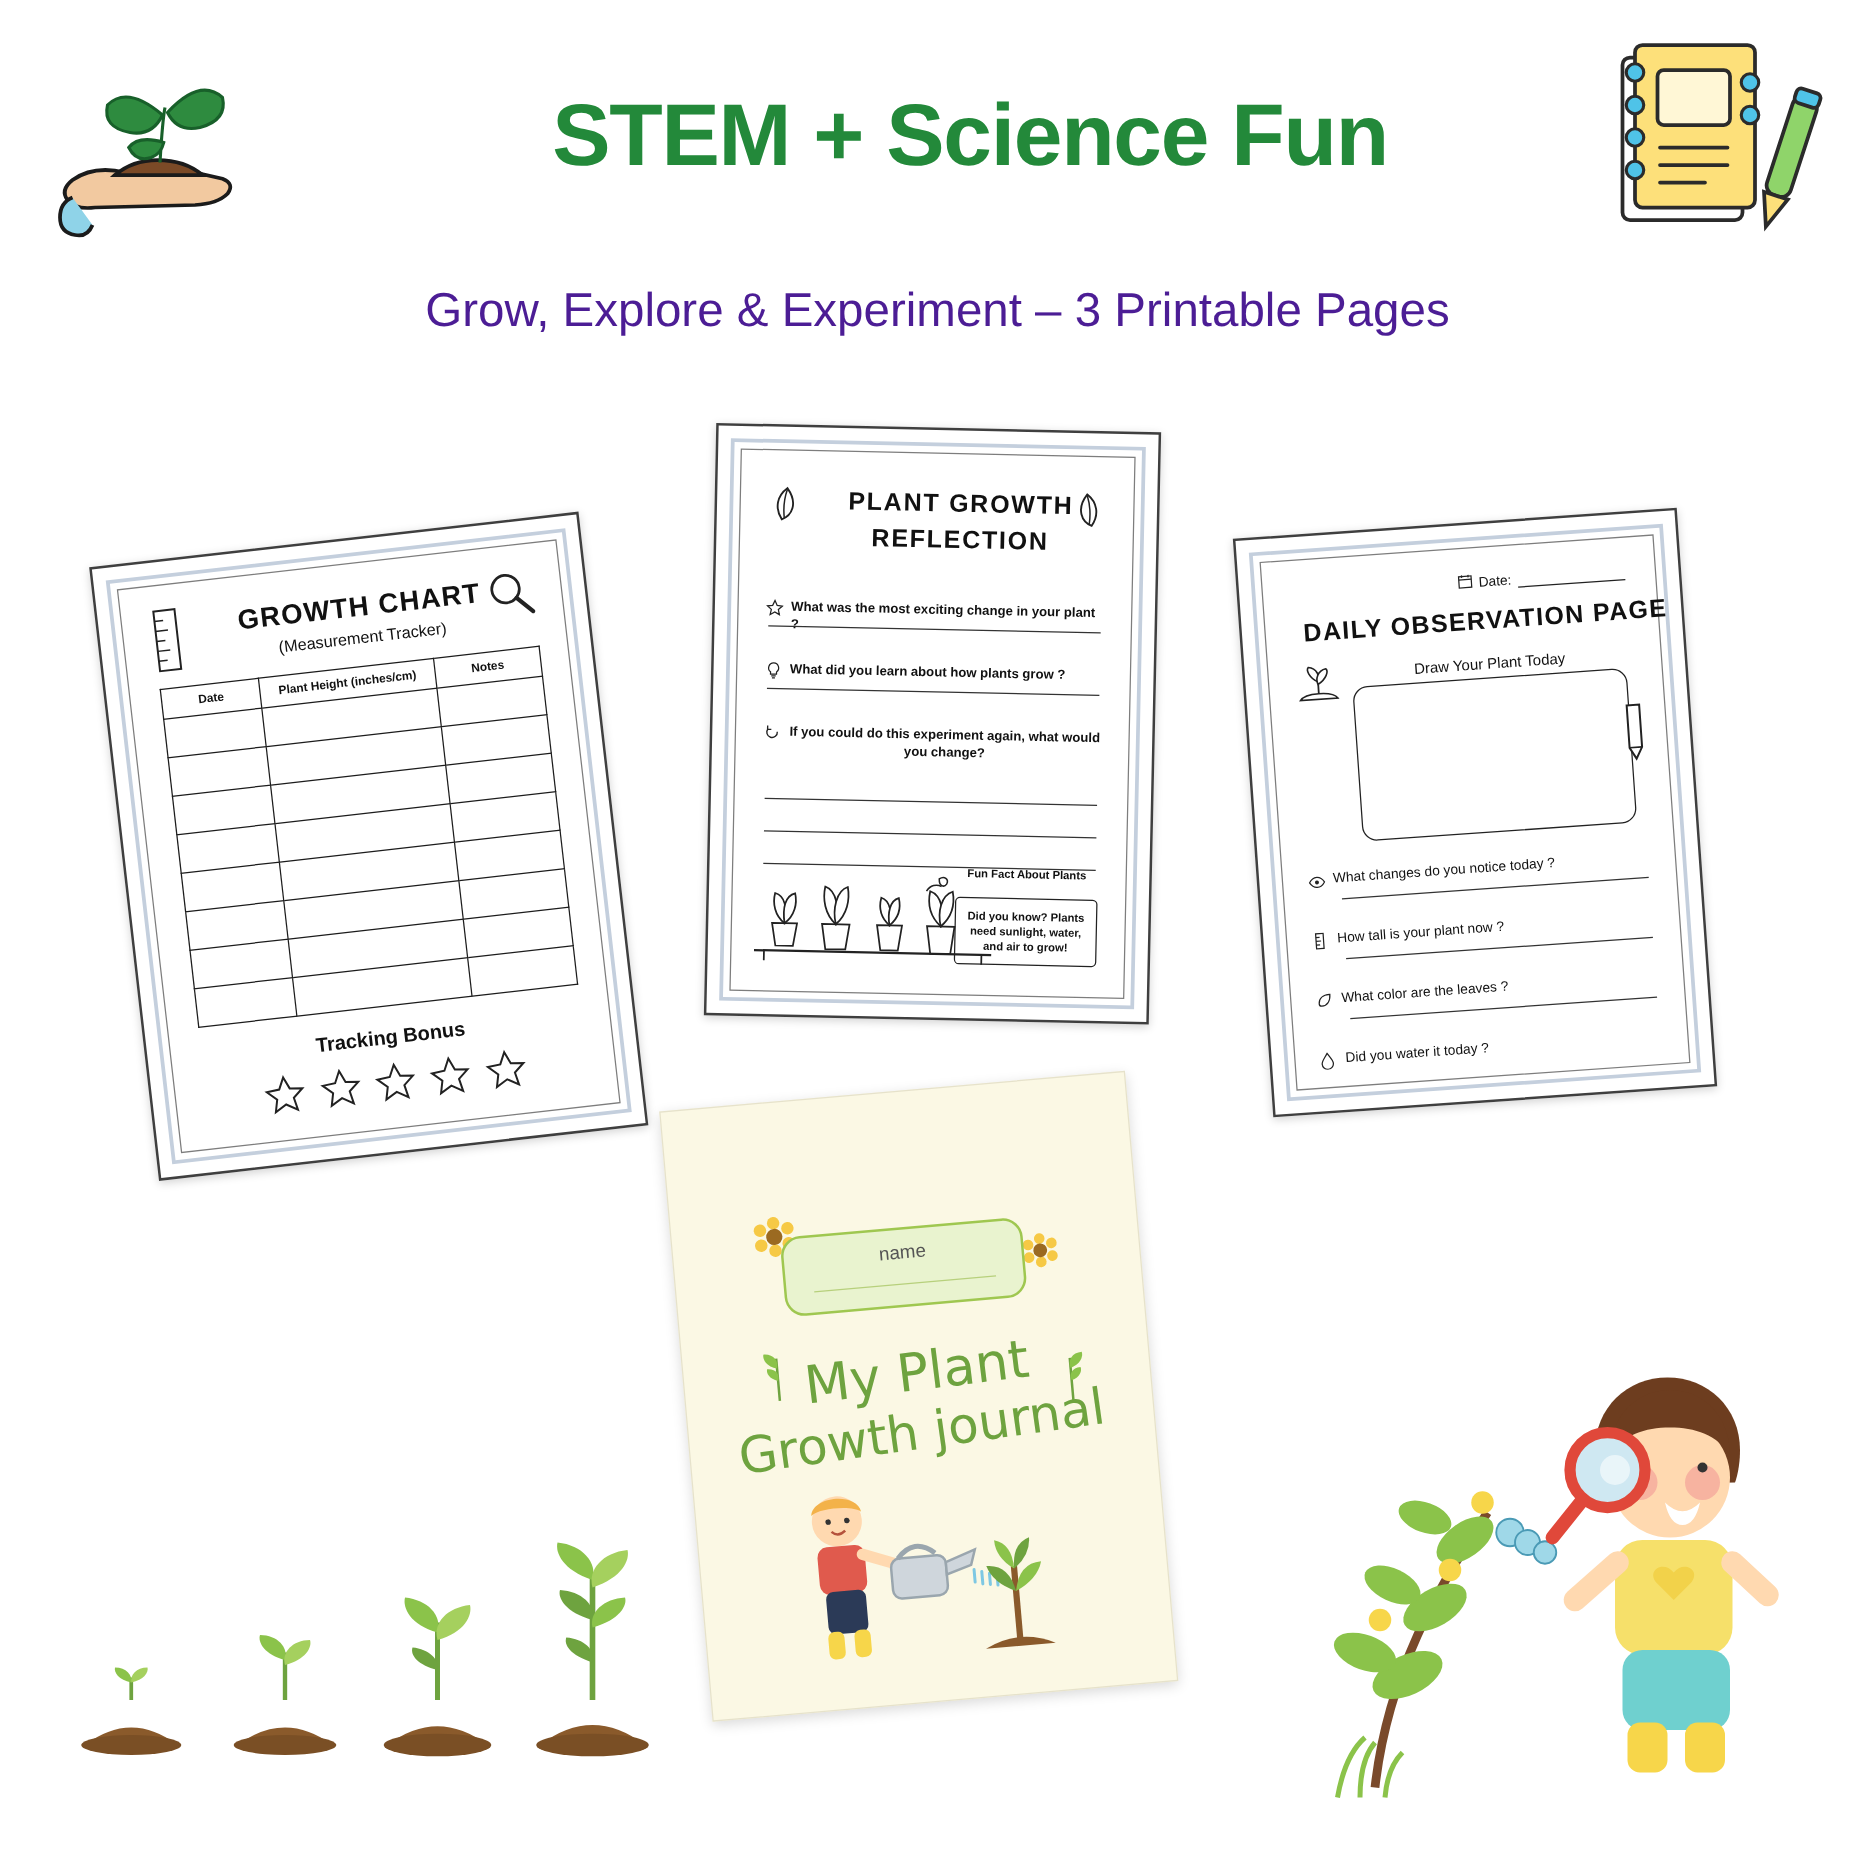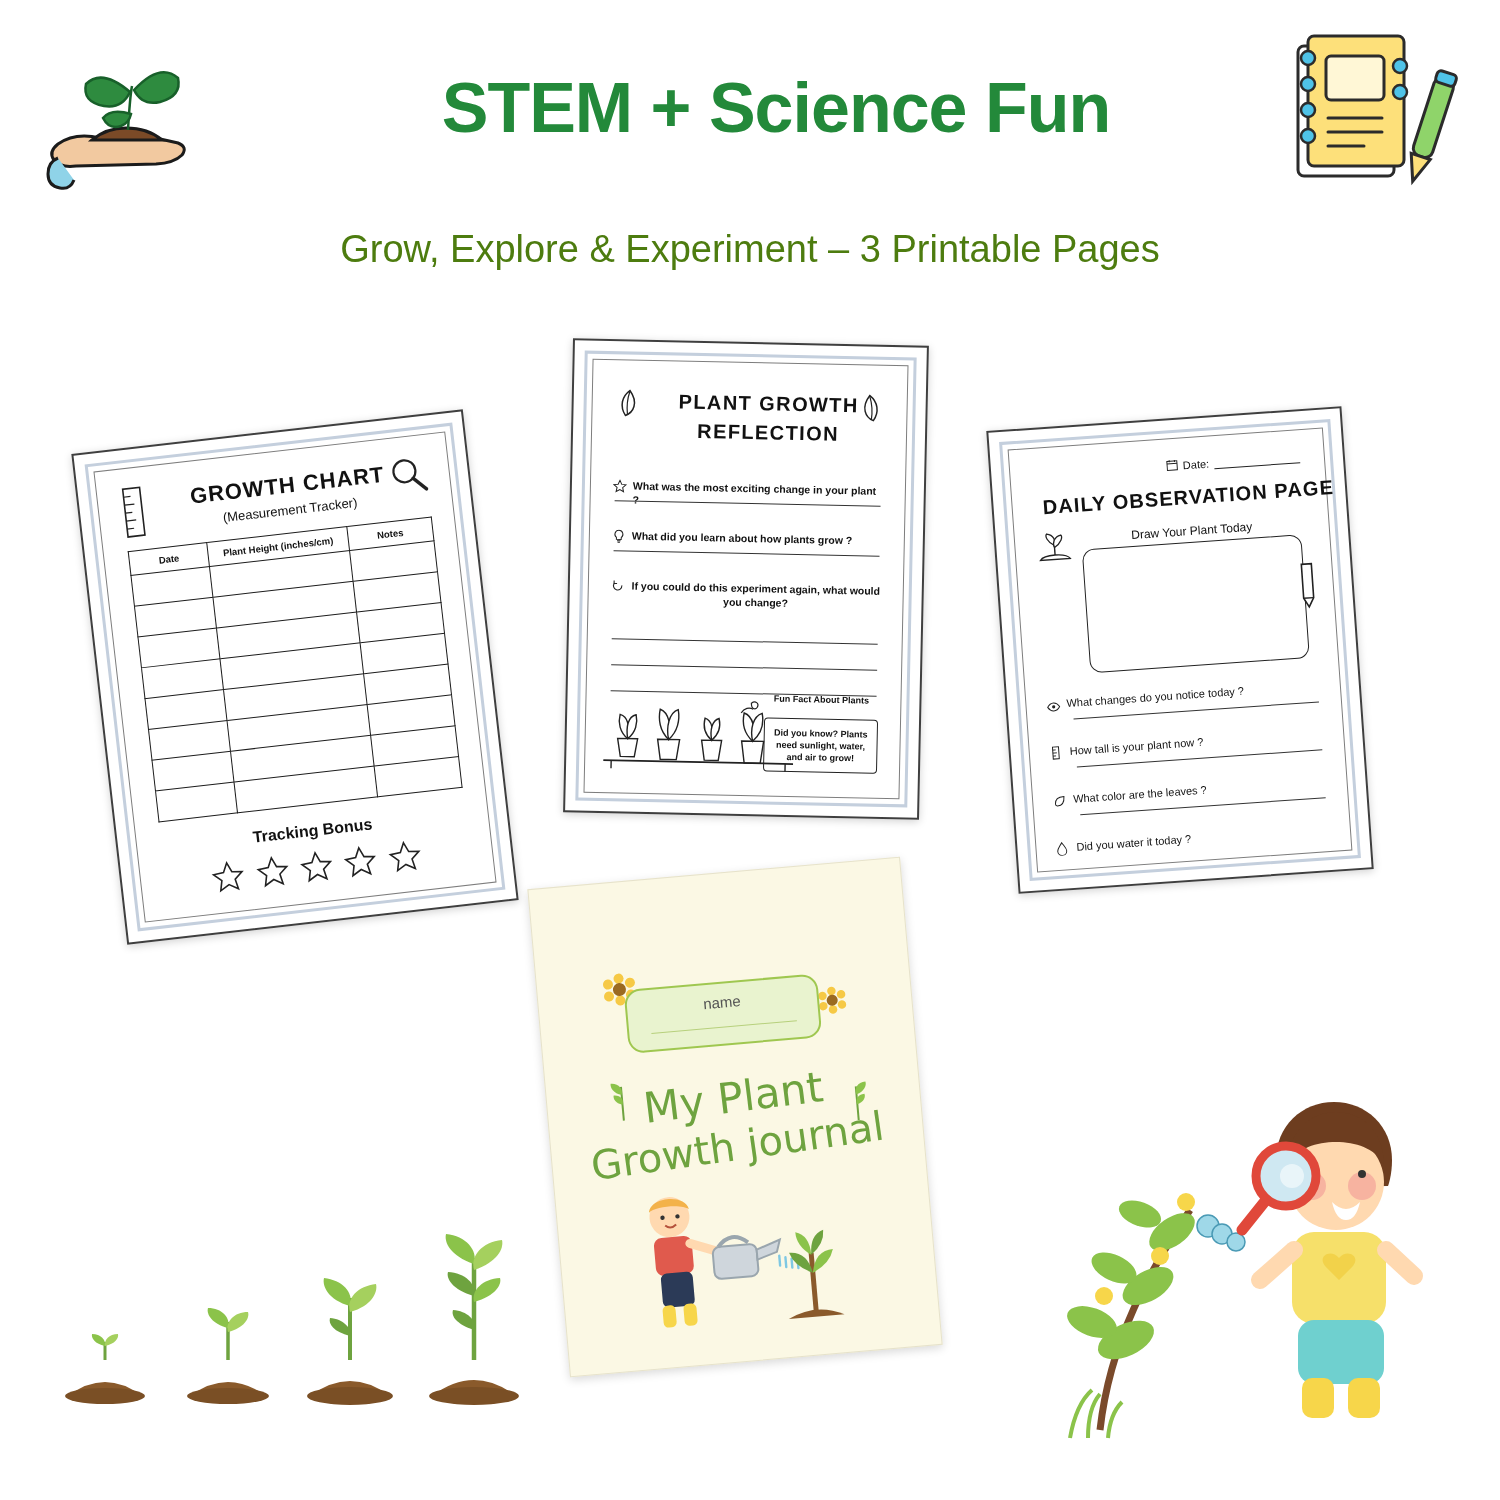"Grow, Explore & Experiment –" #subtitle { color: #4d7c0f -> #4c1d95 }
